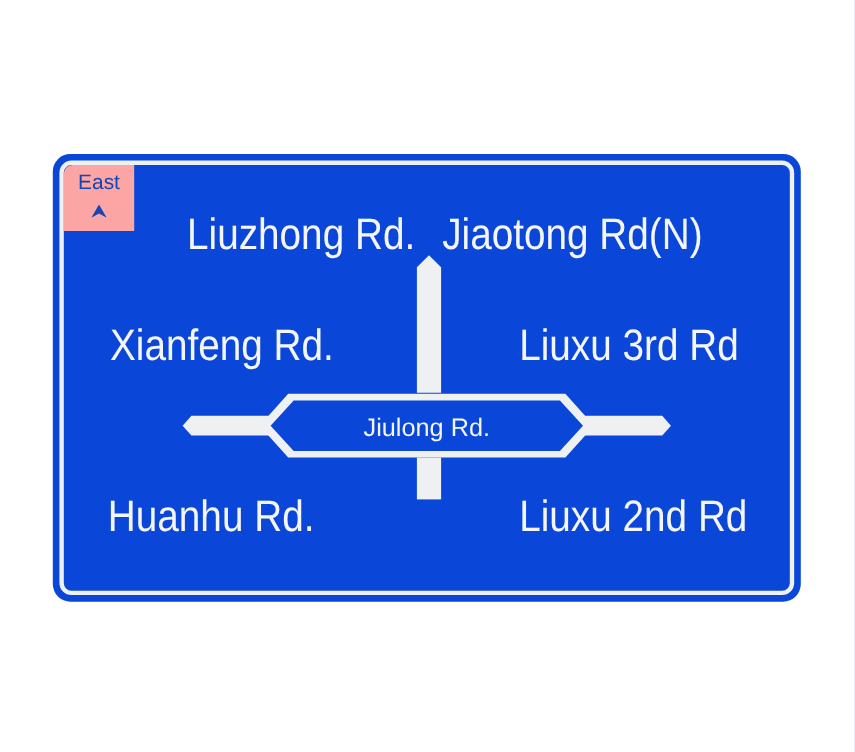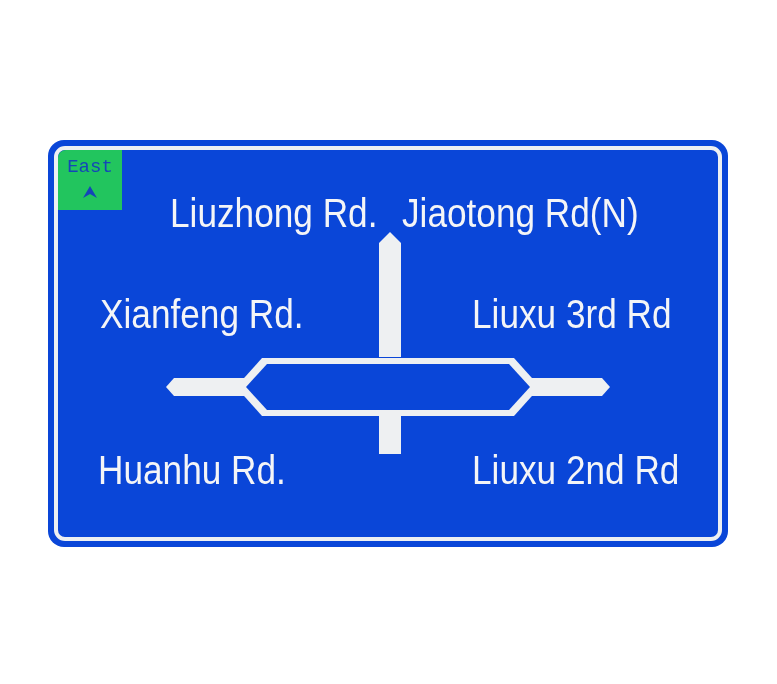"East" .east-panel { background: #22c55e -> #fca5a5; font-family: Liberation Mono, monospace -> none }
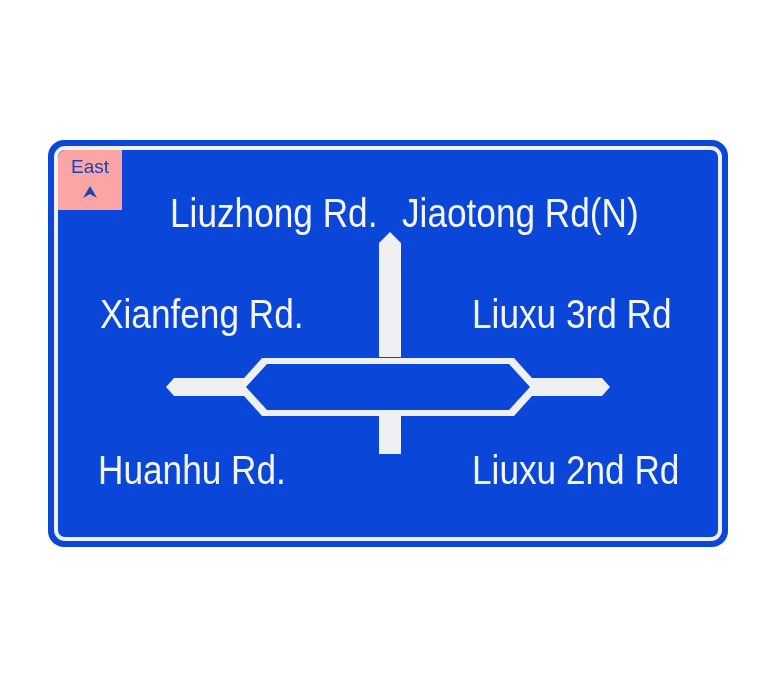"Jiulong Rd." div.center-label { html: none -> <div>Jiulong Rd.</div> }
